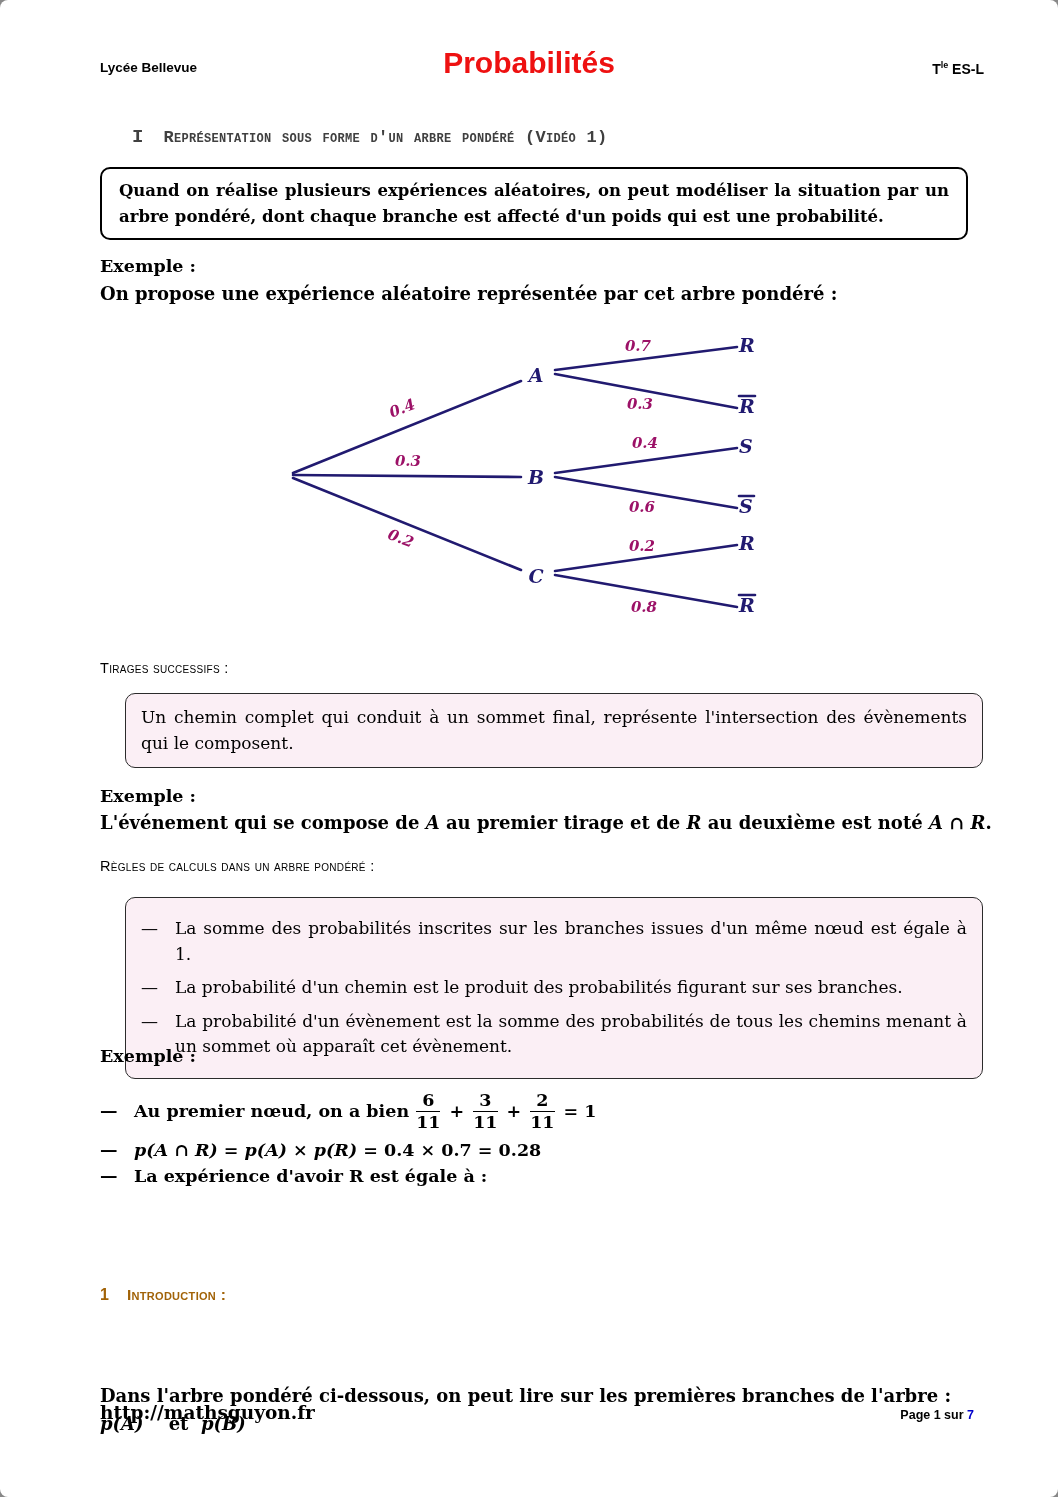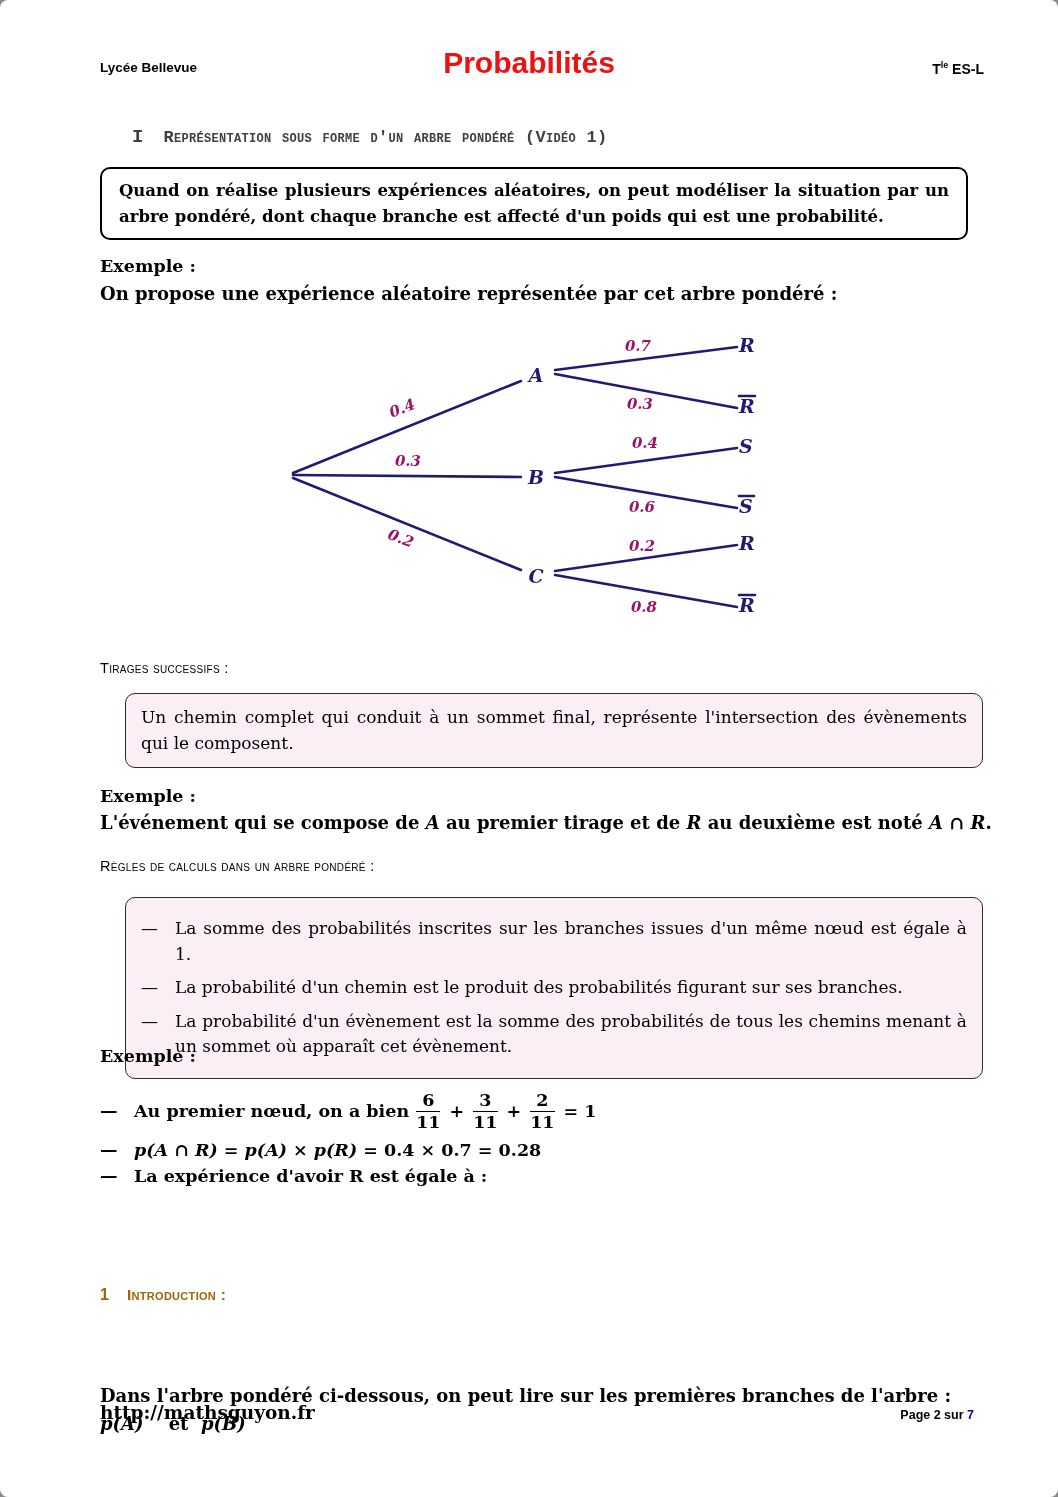"Page 2 sur" span { text: 2 -> 1 }
